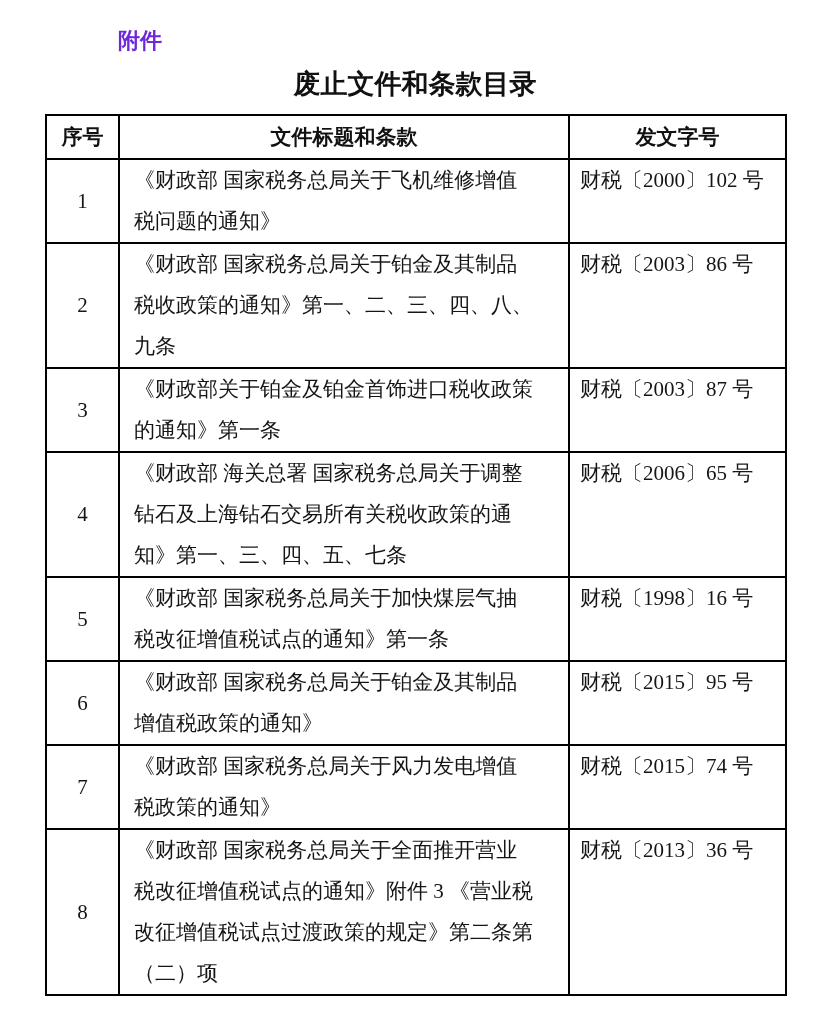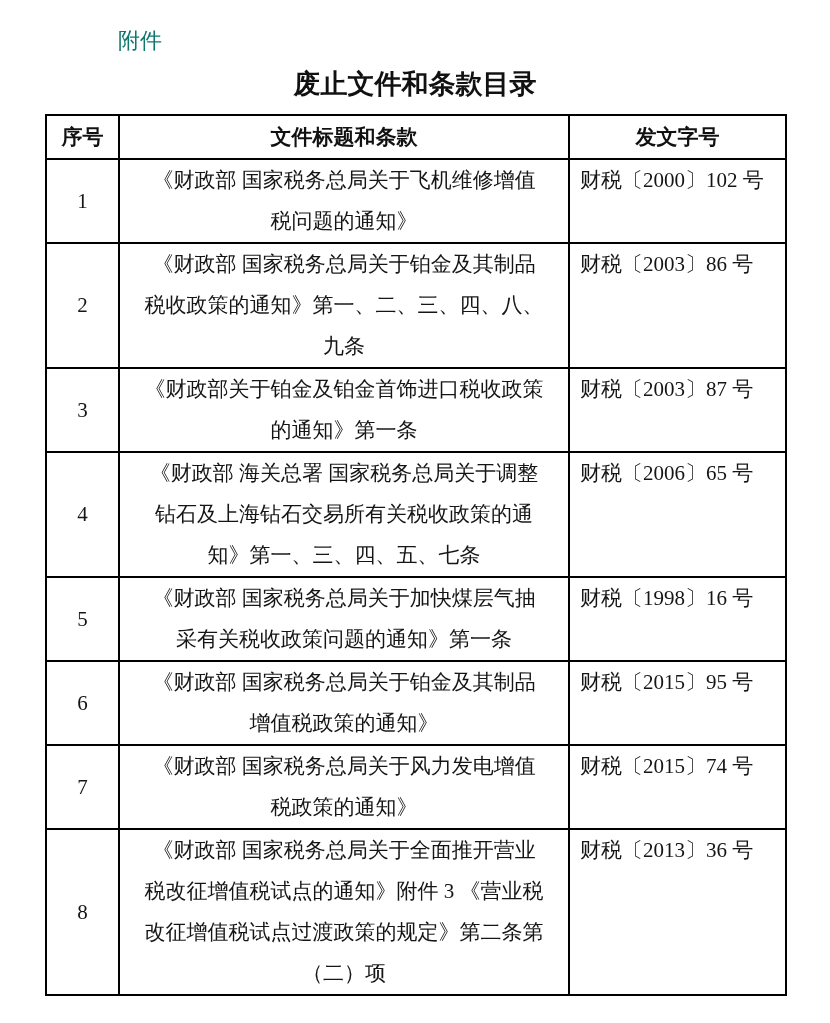"附件" .attachment-label { color: #0f766e -> #6d28d9; font-weight: normal -> bold }
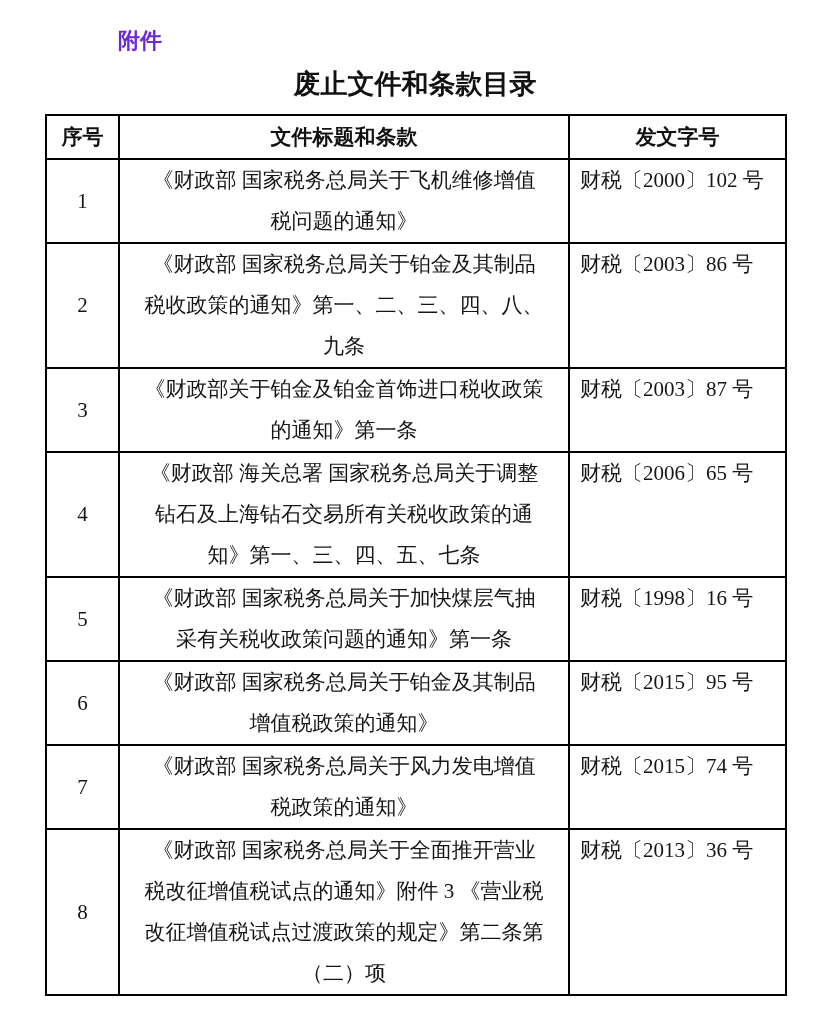"《财政部 国家税务总局关于飞机维修增值" td.cell-title { text-align: center -> left }
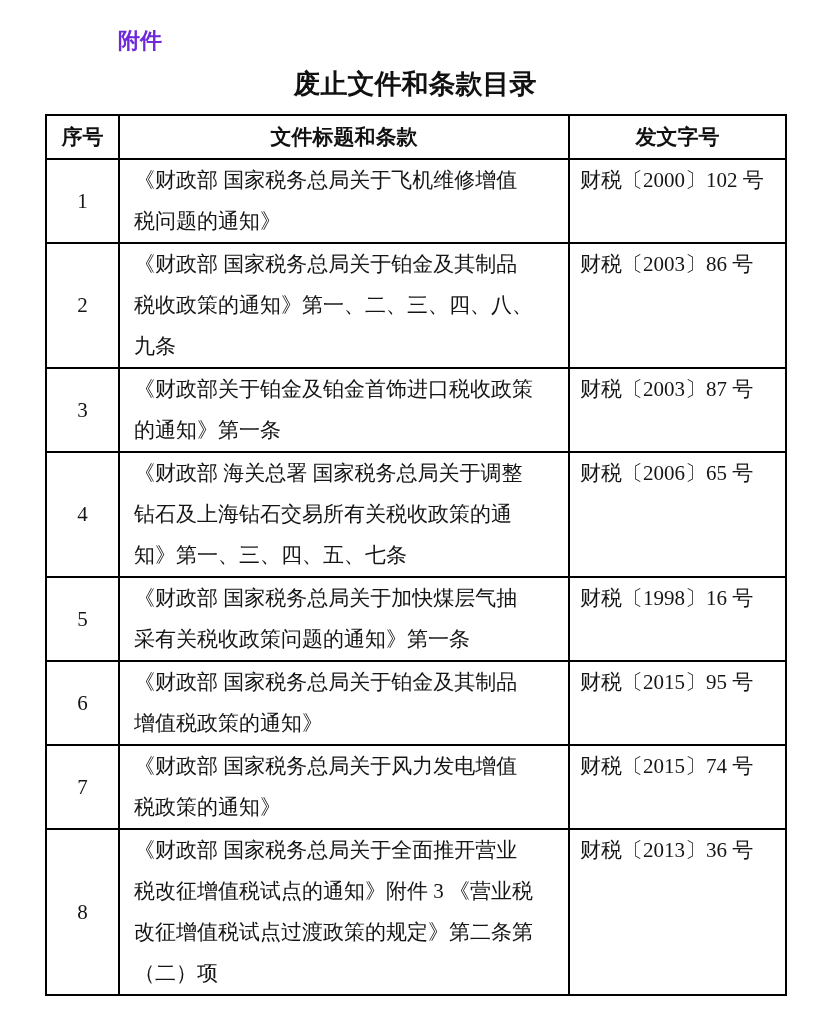"《财政部 国家税务总局关于加快煤层气抽" td.cell-title { text: 采有关税收政策问题 -> 税改征增值税试点 }
